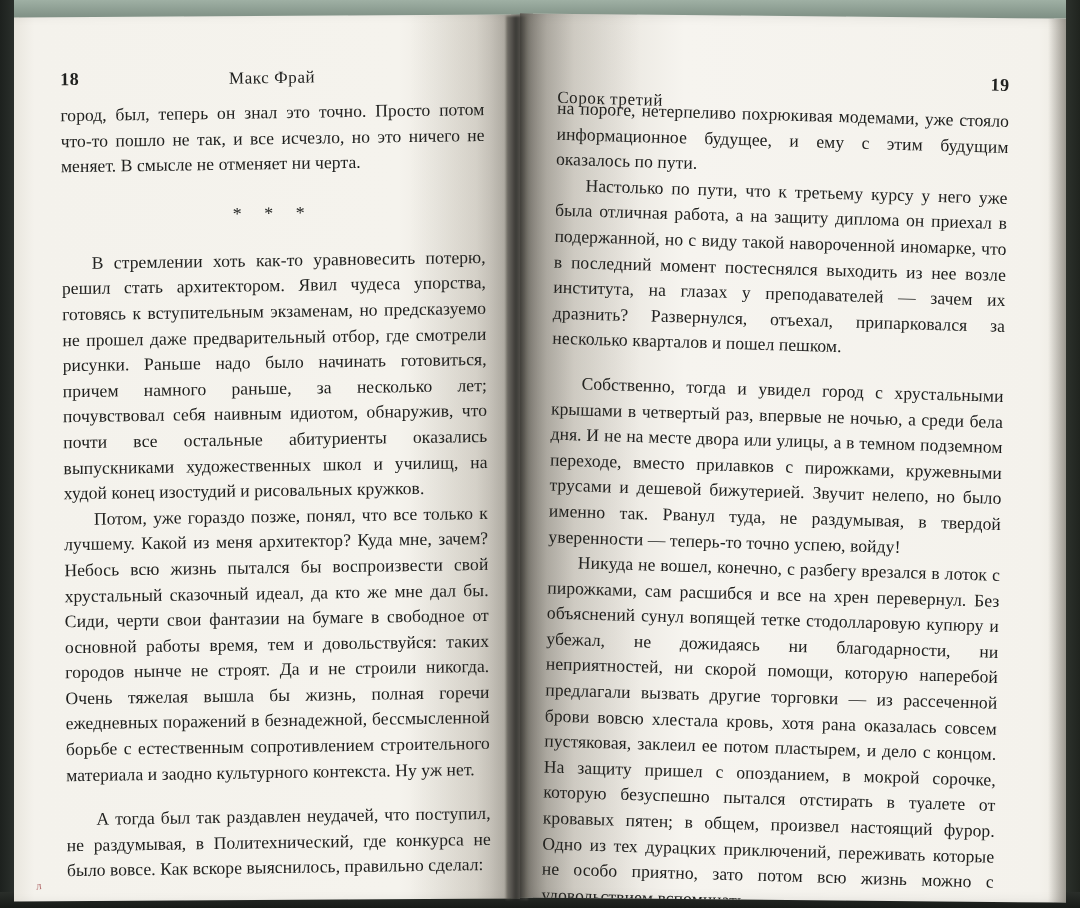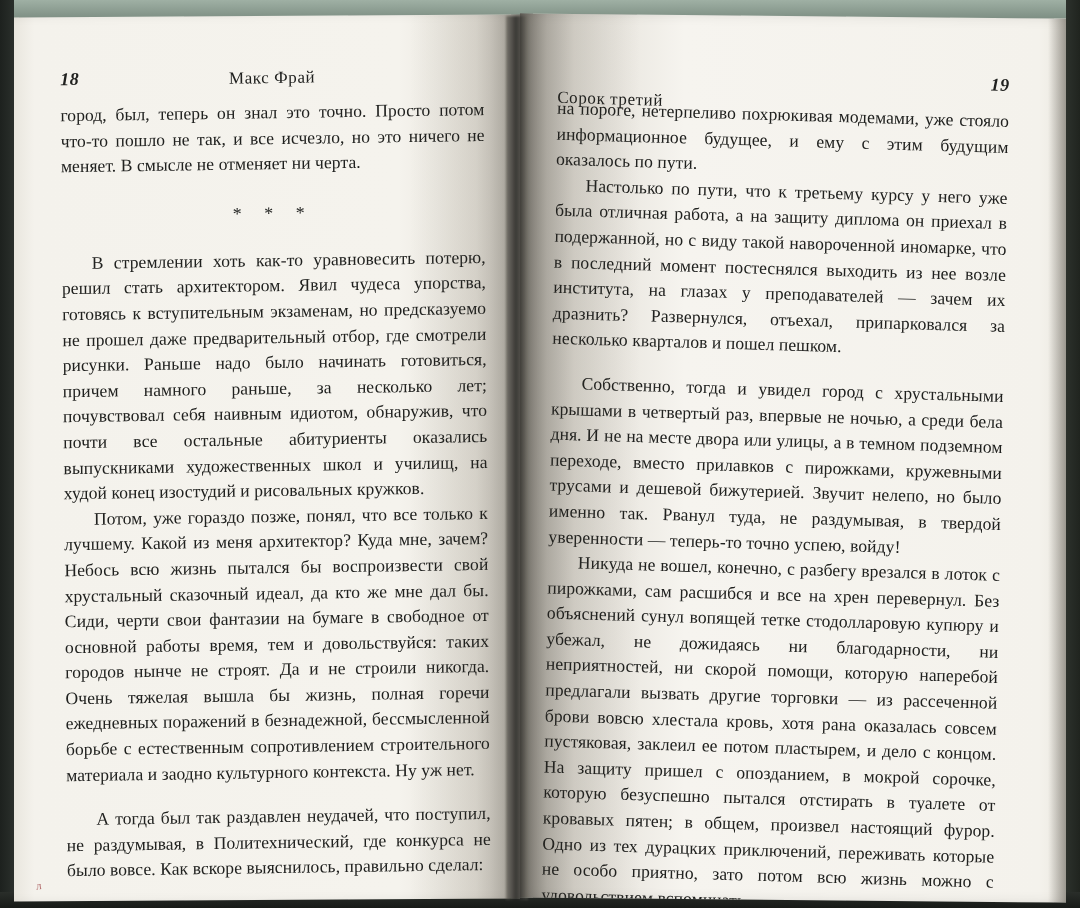"18" .folio { font-style: italic -> none }
